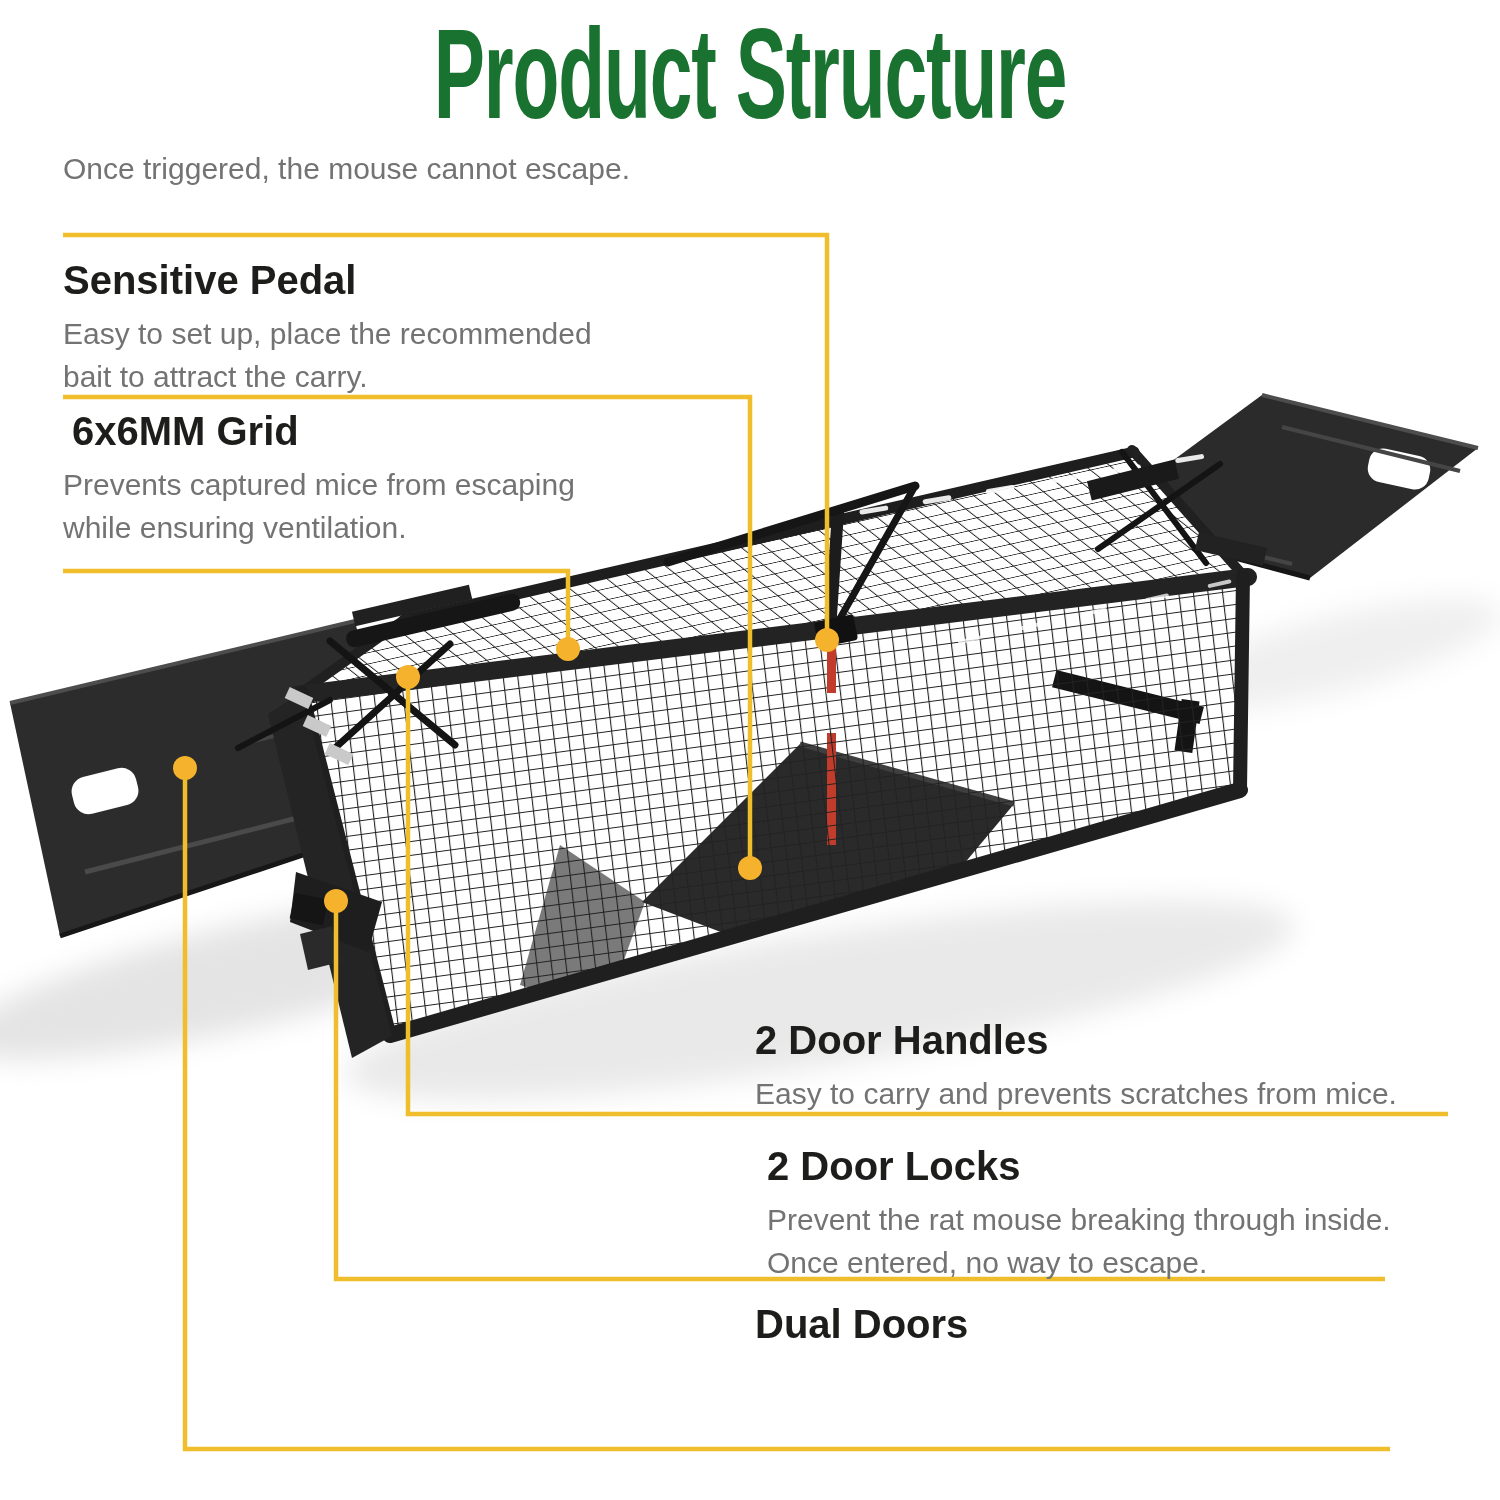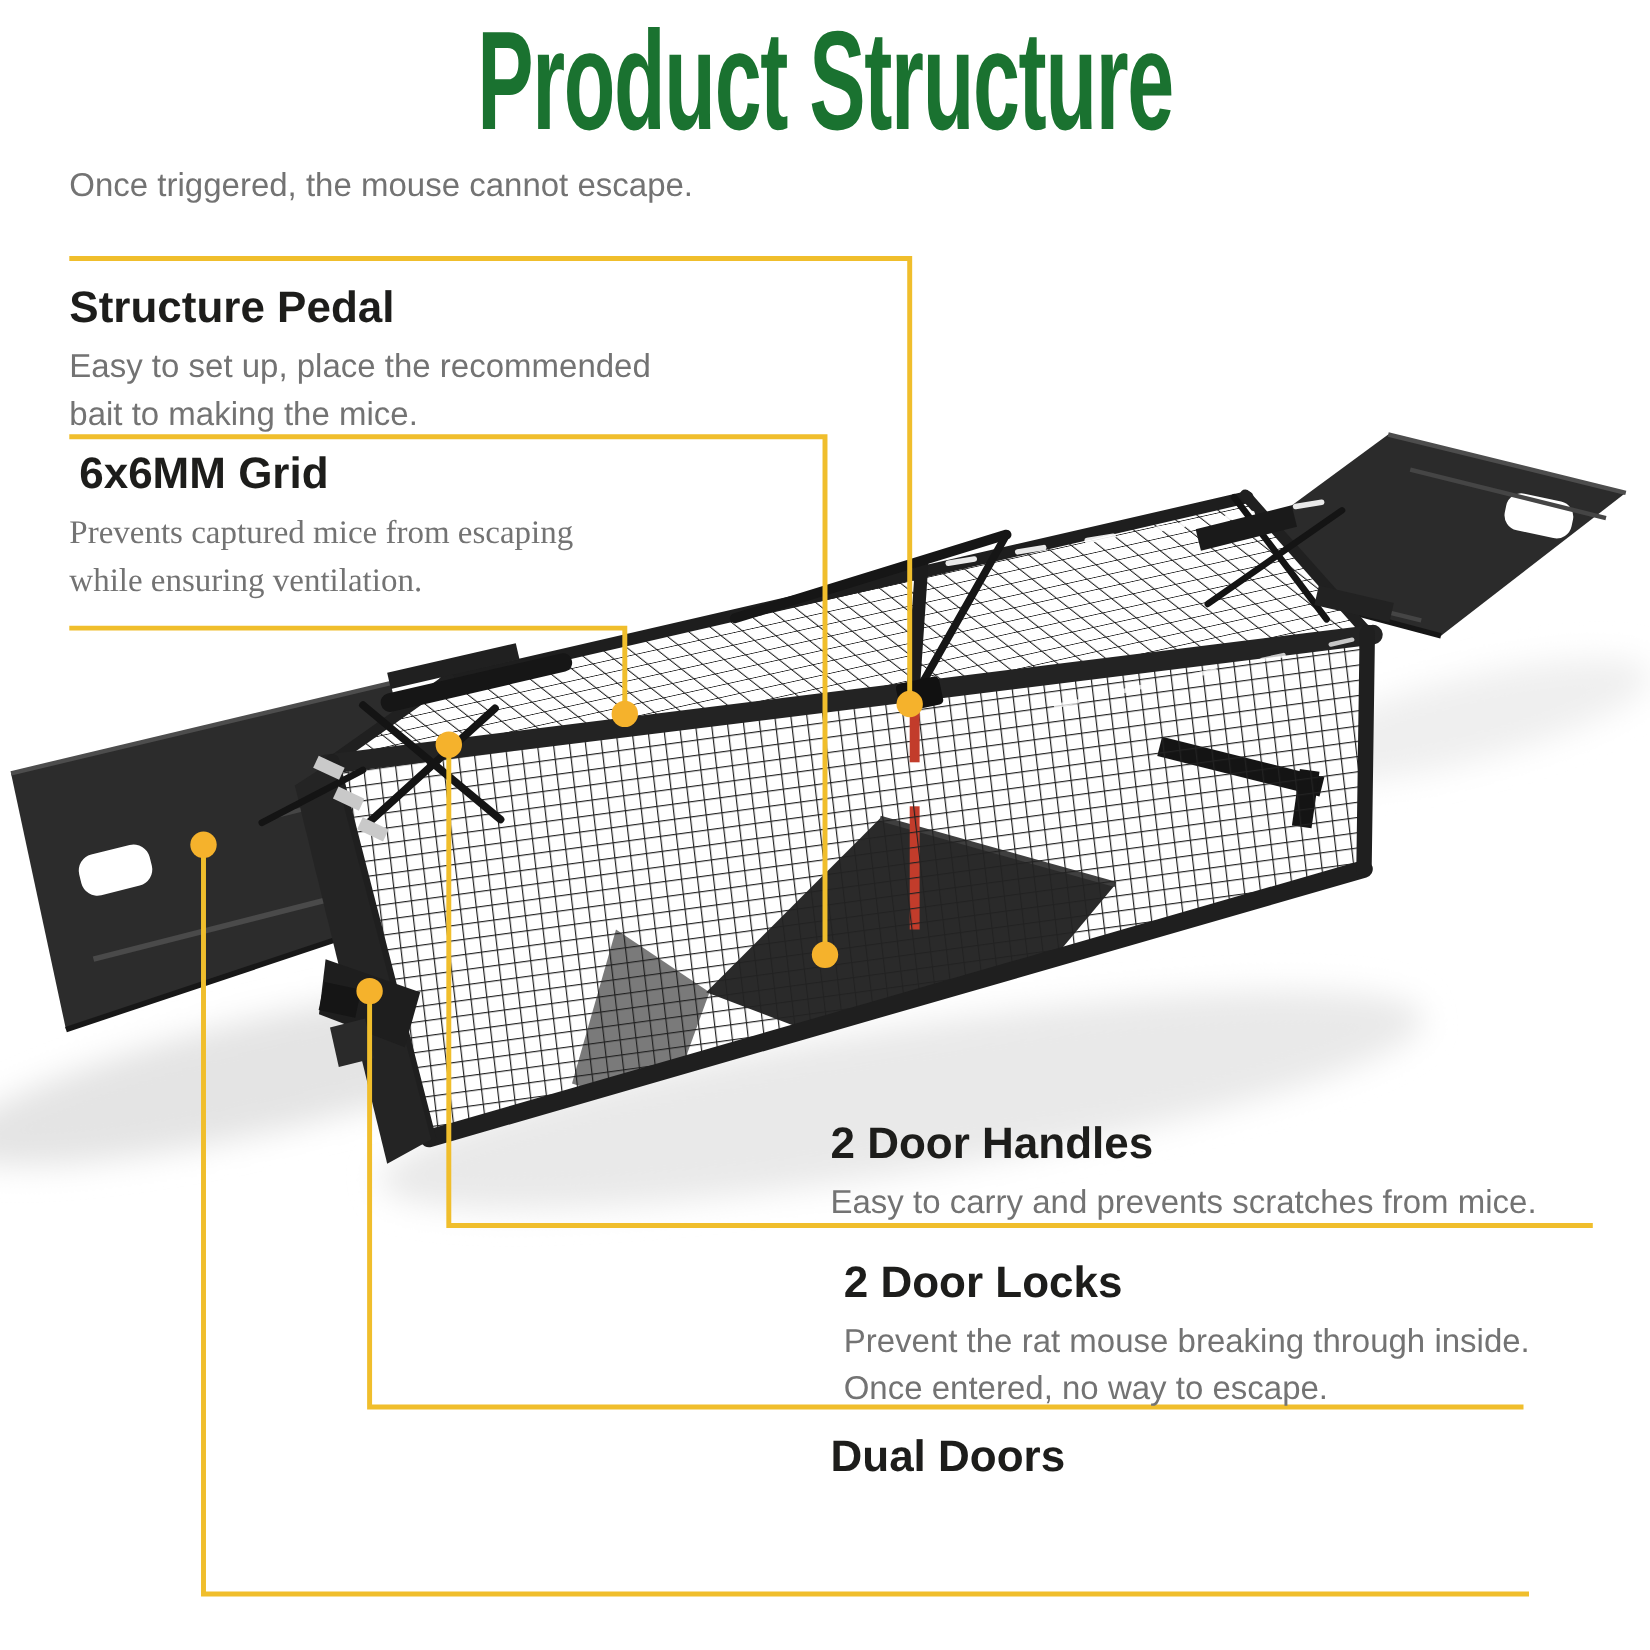"Structure Pedal" div.ann-title { text: Structure -> Sensitive }
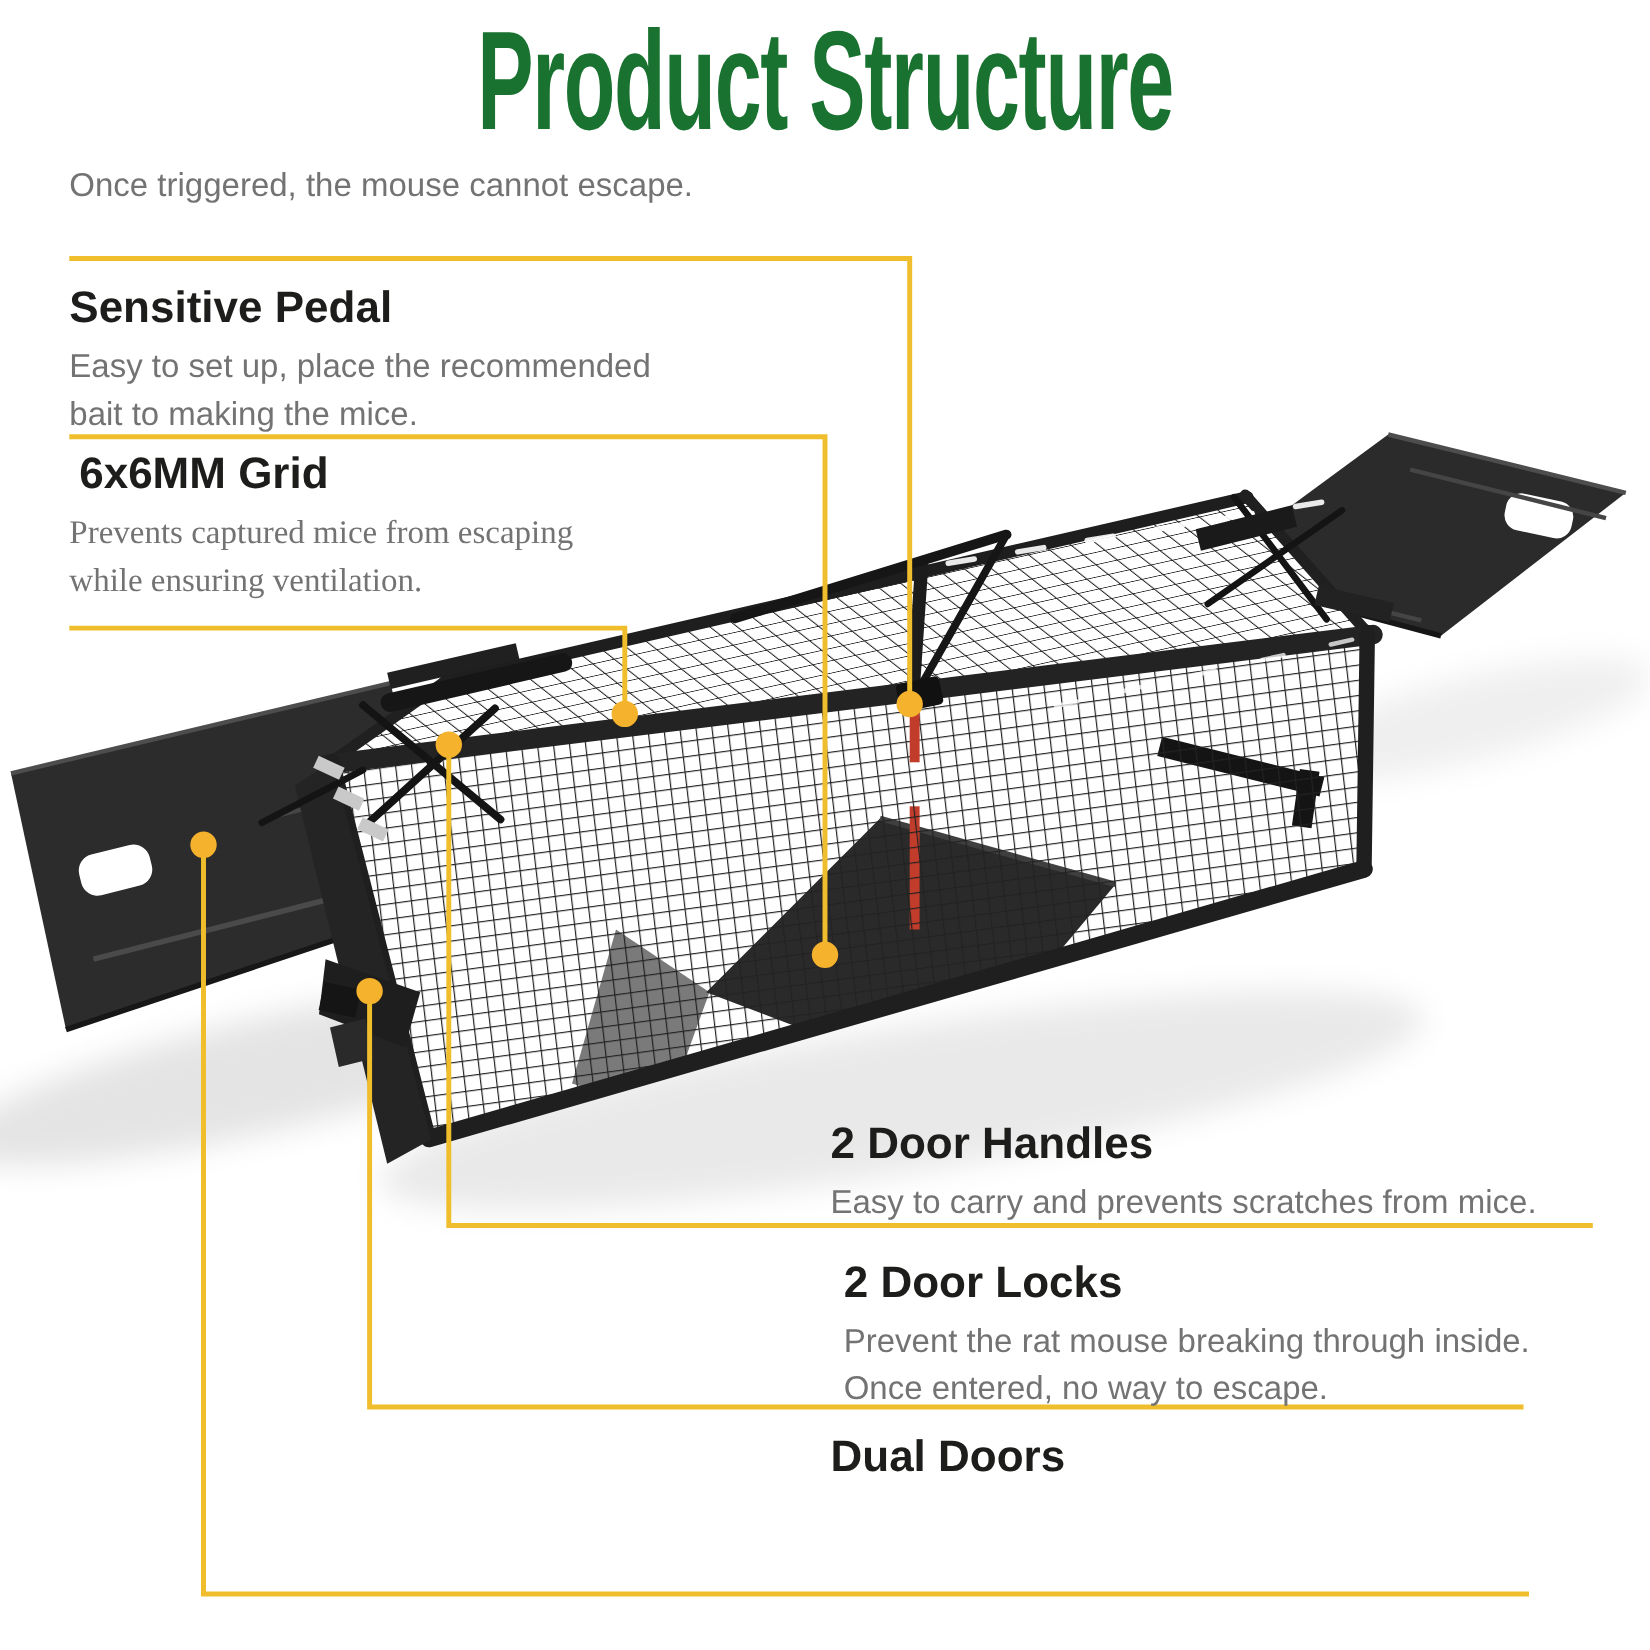"bait to making the mice." div.ann-line { text: making the mice -> attract the carry }
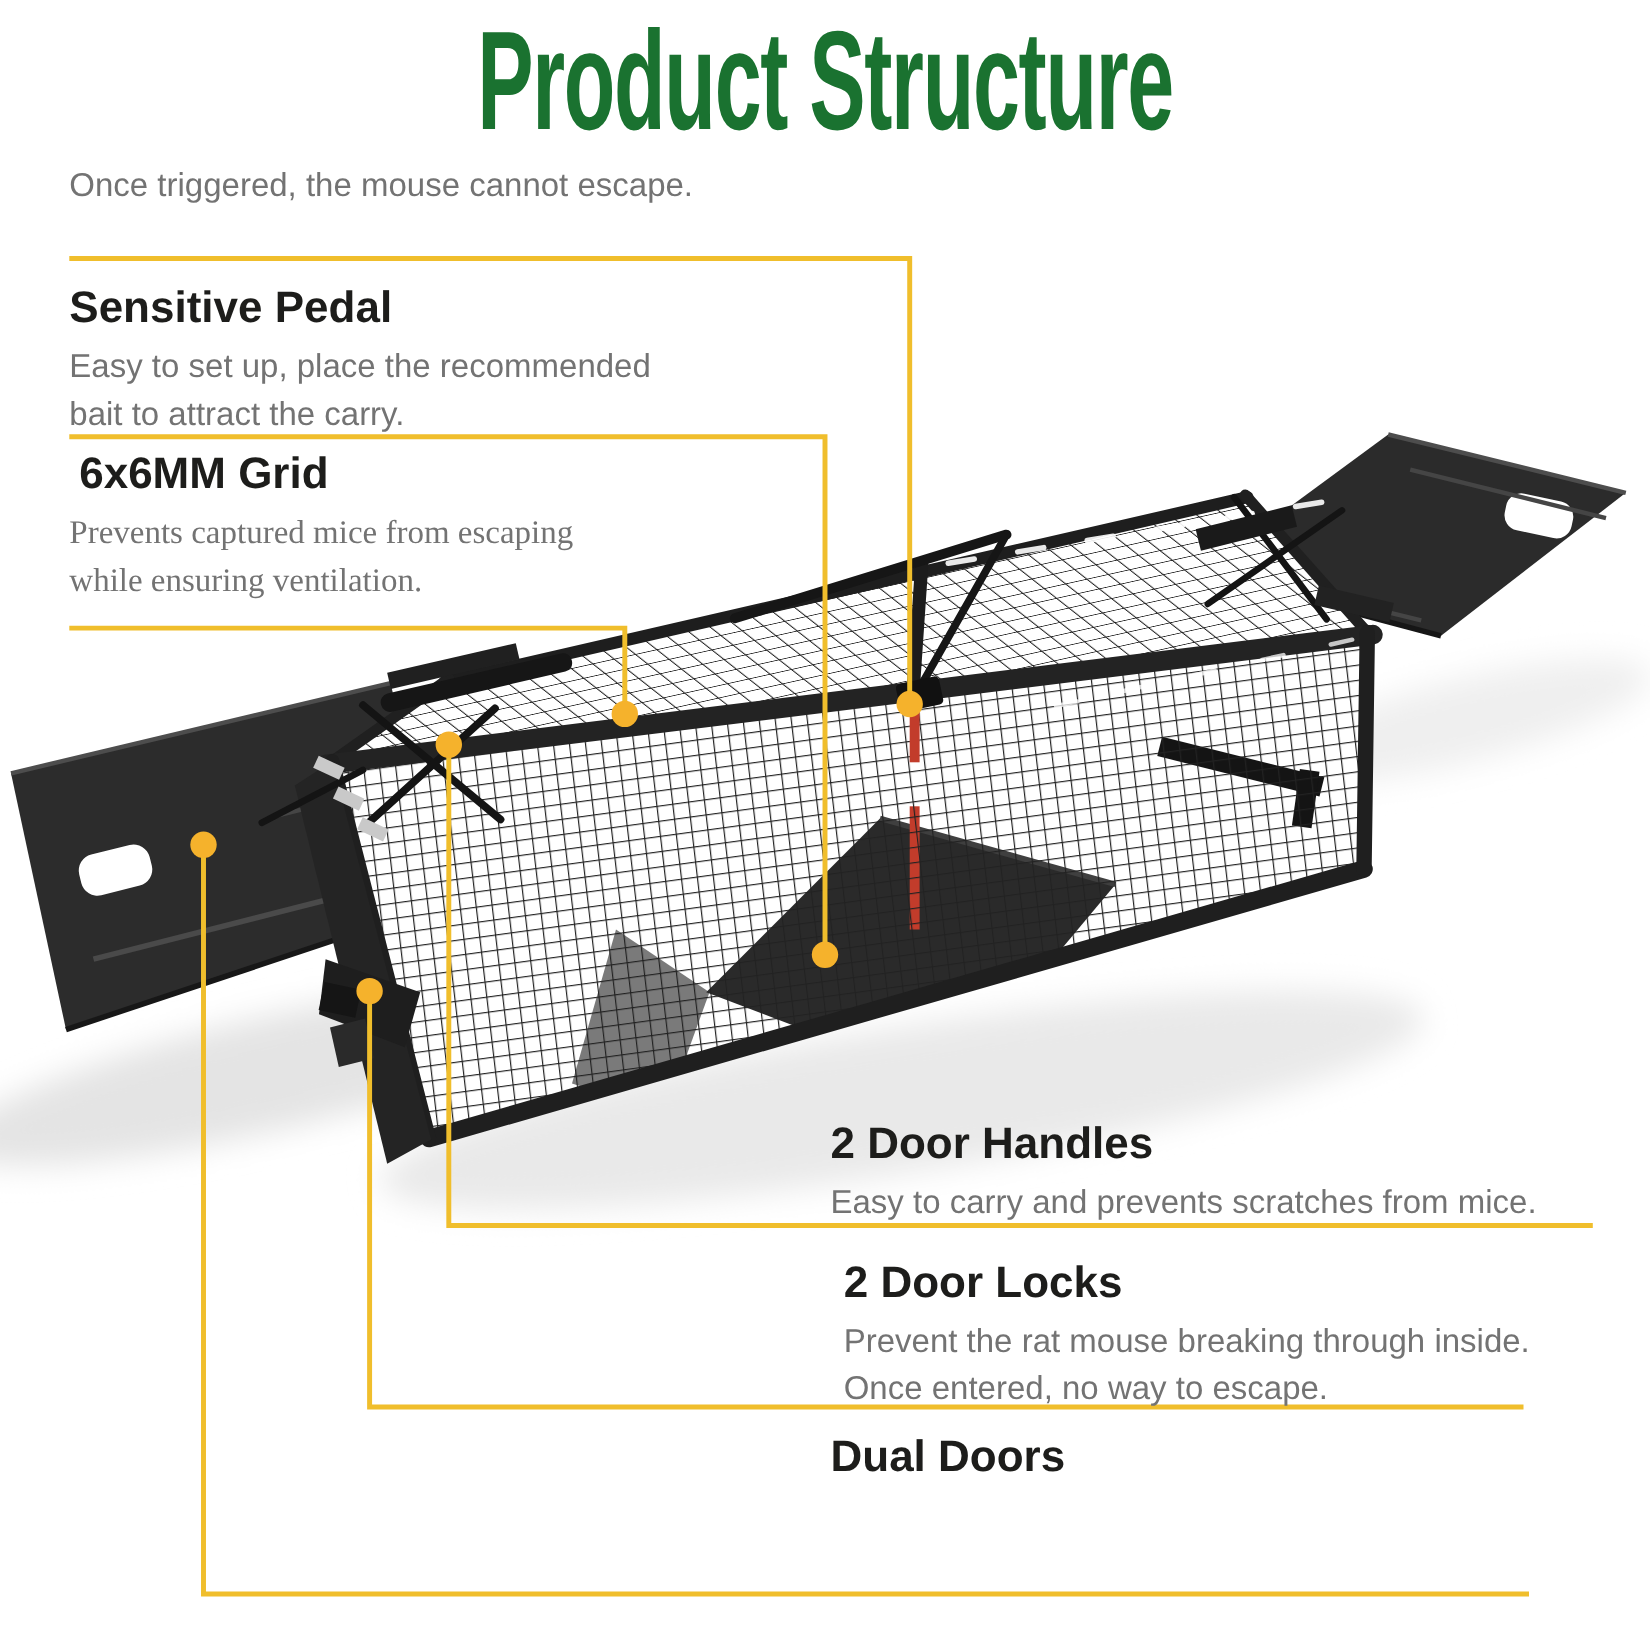"Prevents captured mice from escaping" div.ann-body { font-family: Liberation Serif, serif -> none }
